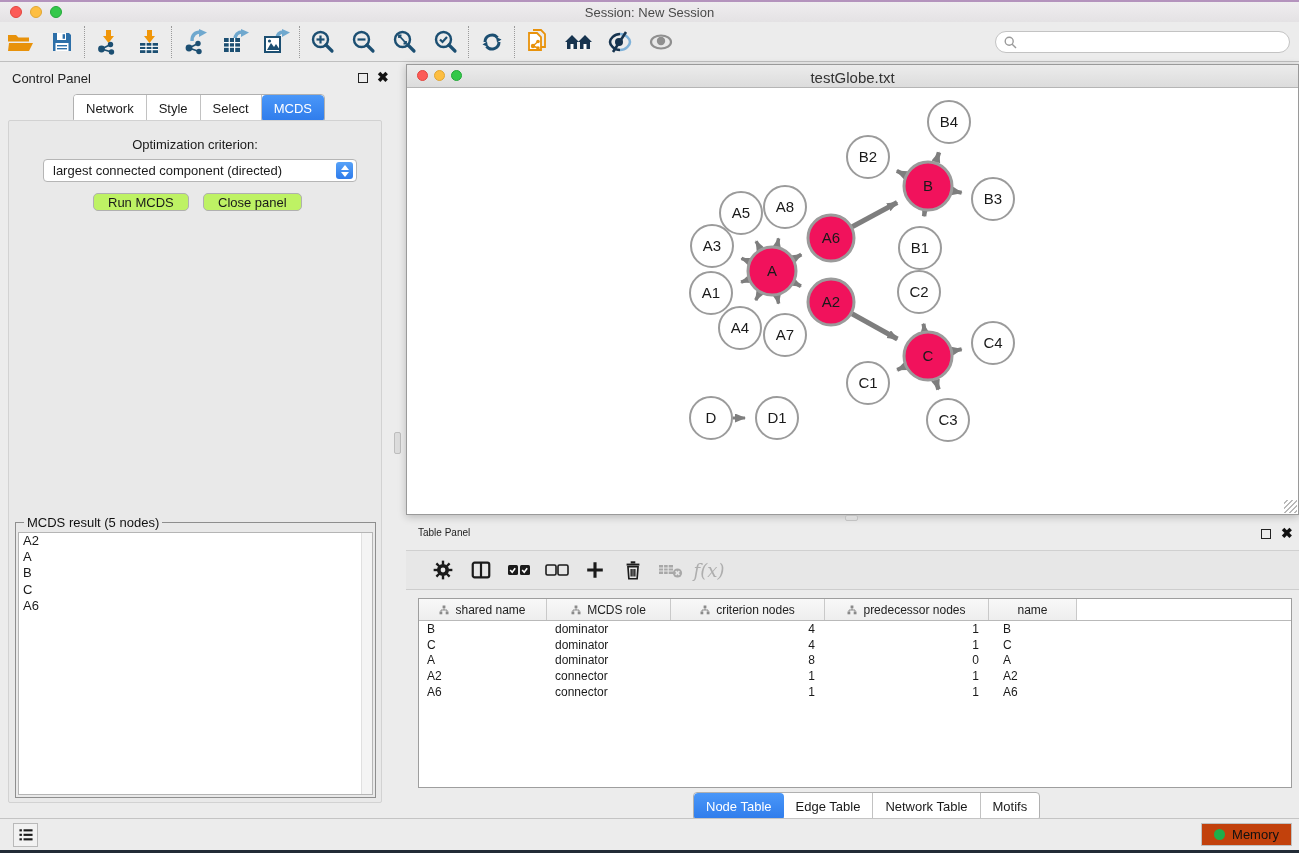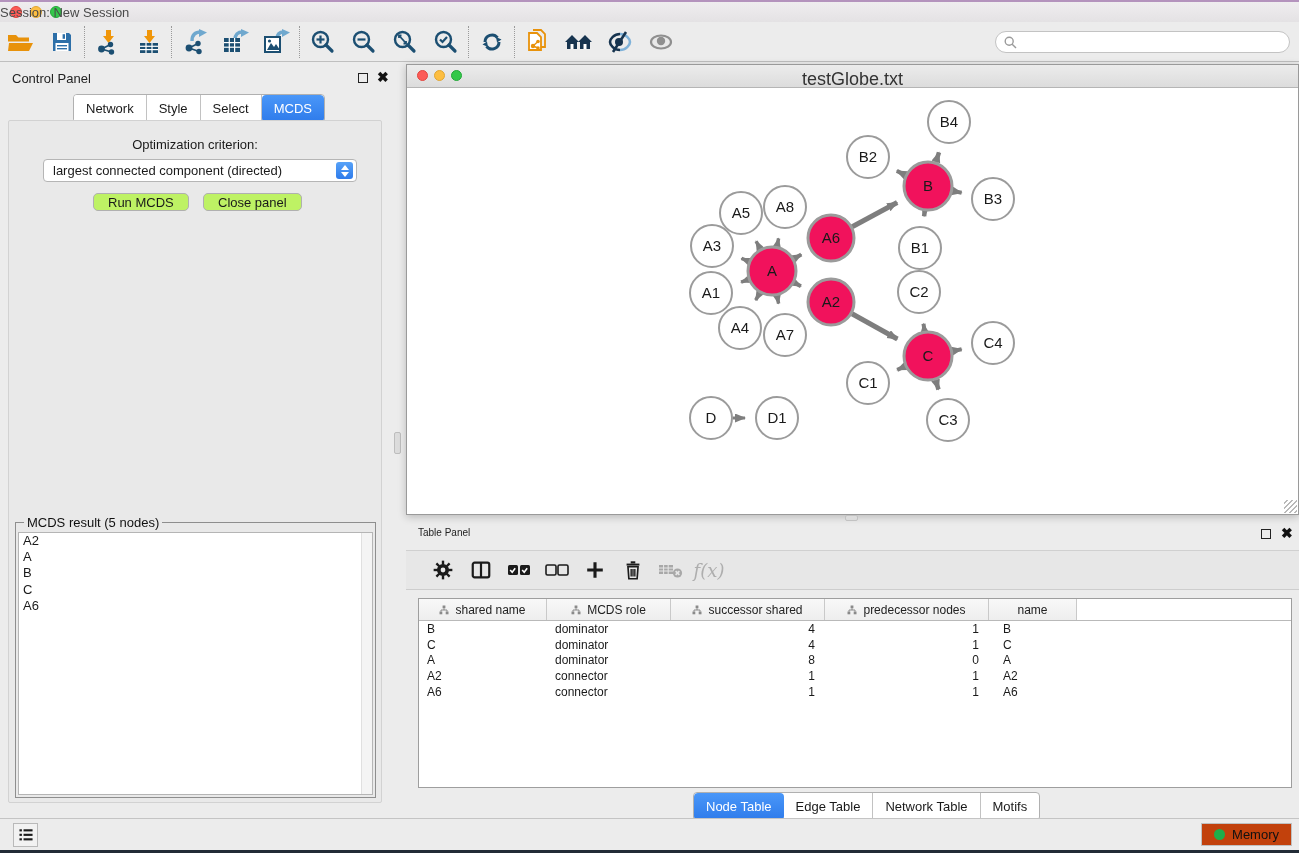"Session: New Session" #app-title { text-align: left -> center }
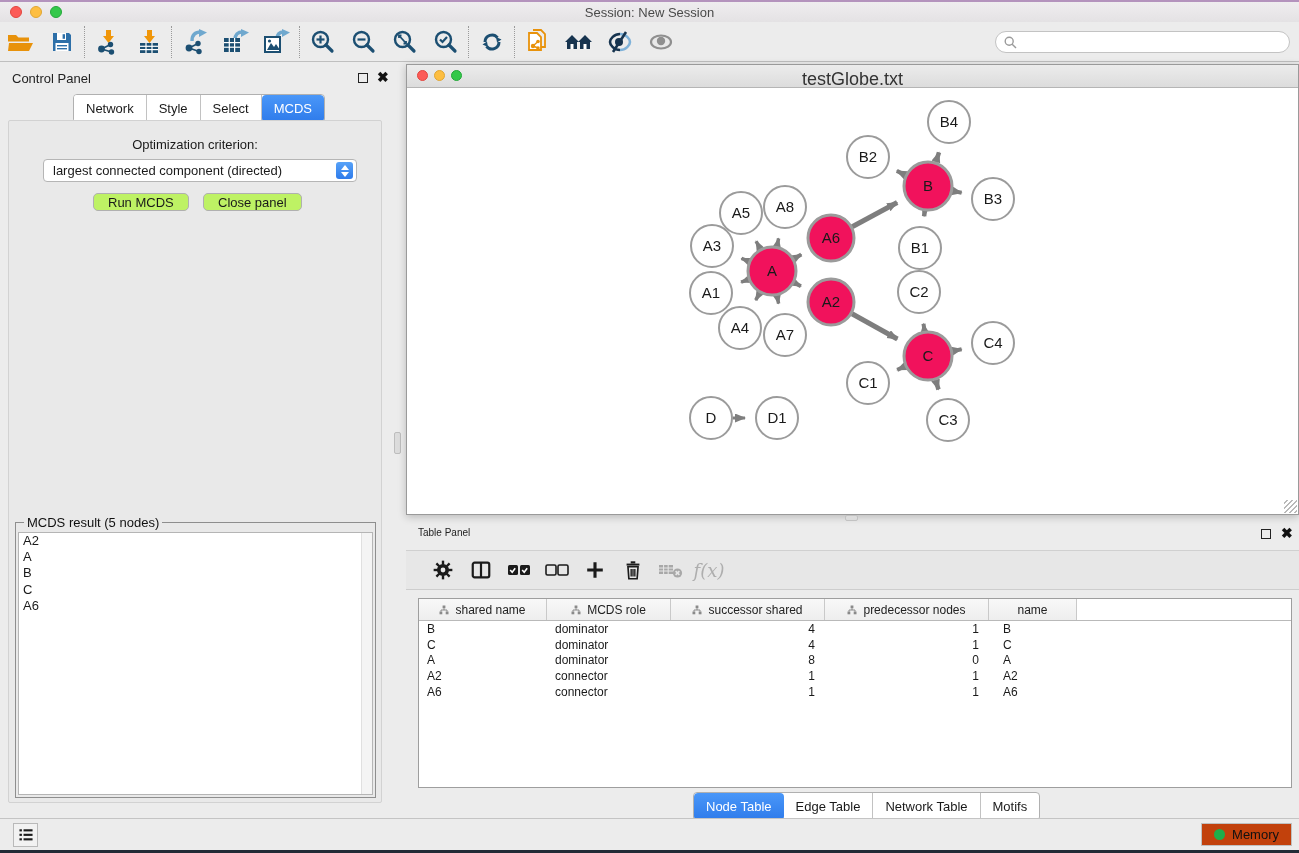"testGlobe.txt" #net-title { font-size: 18px -> 15px }
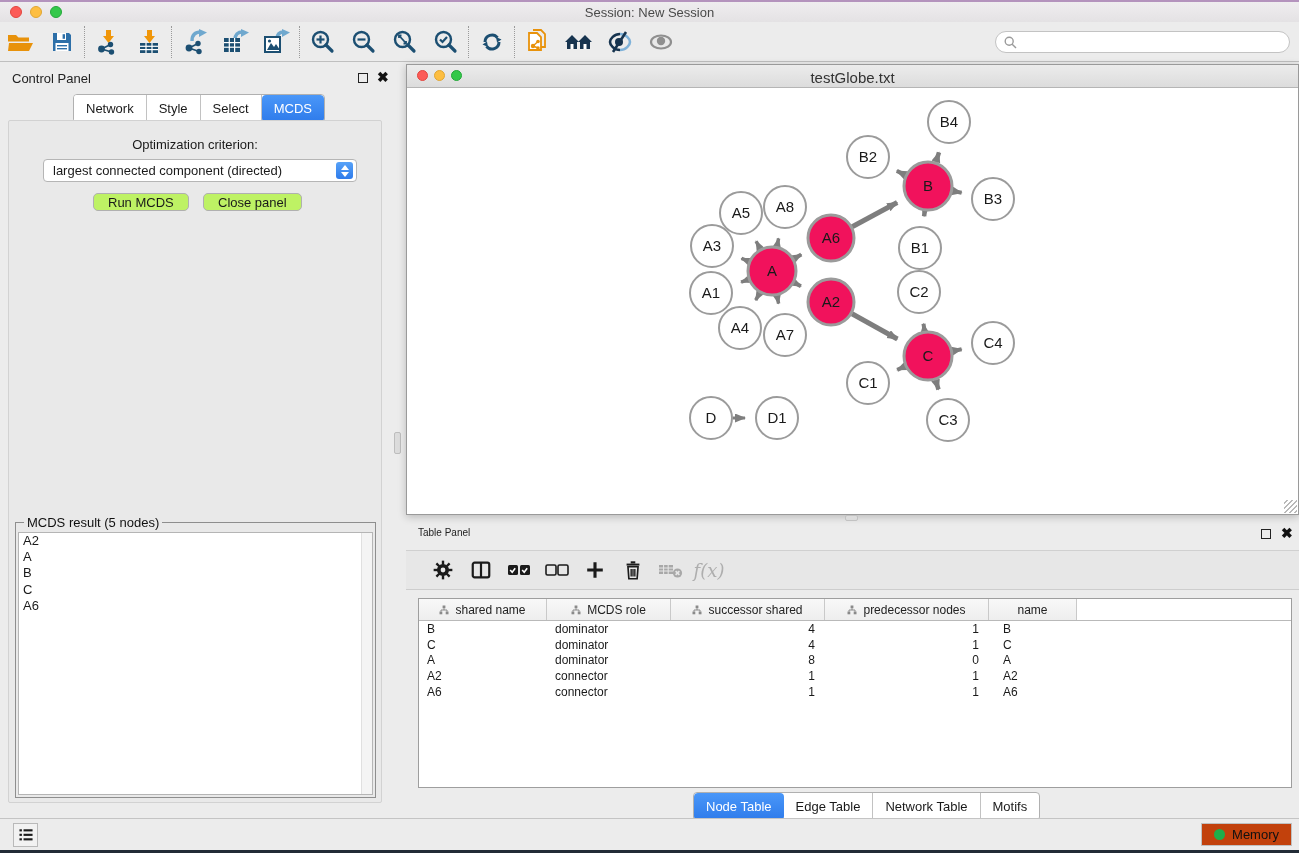"successor shared" span { text: successor shared -> criterion nodes }
